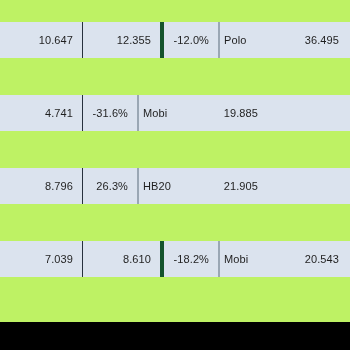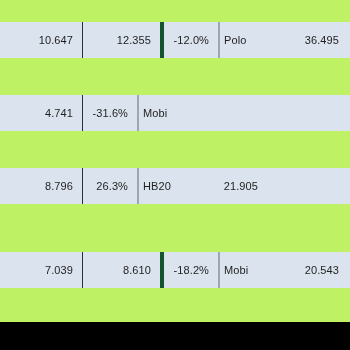"19.885" div.cell { html: none -> <div>19.885</div> }
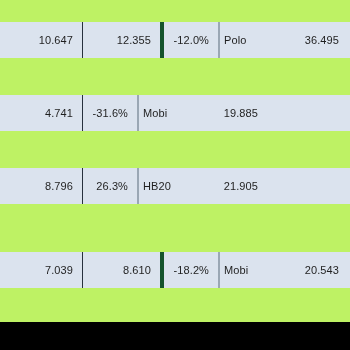"7.039" div.row { top: 252px -> 241px }
